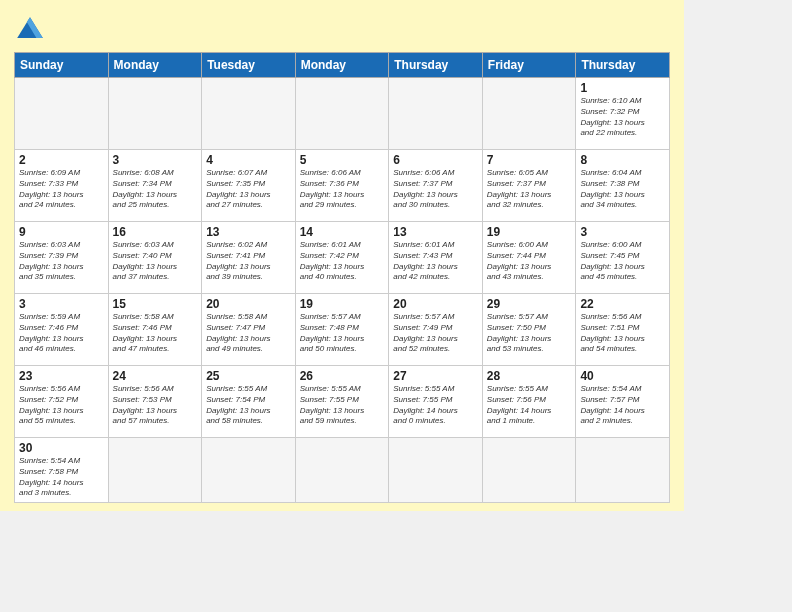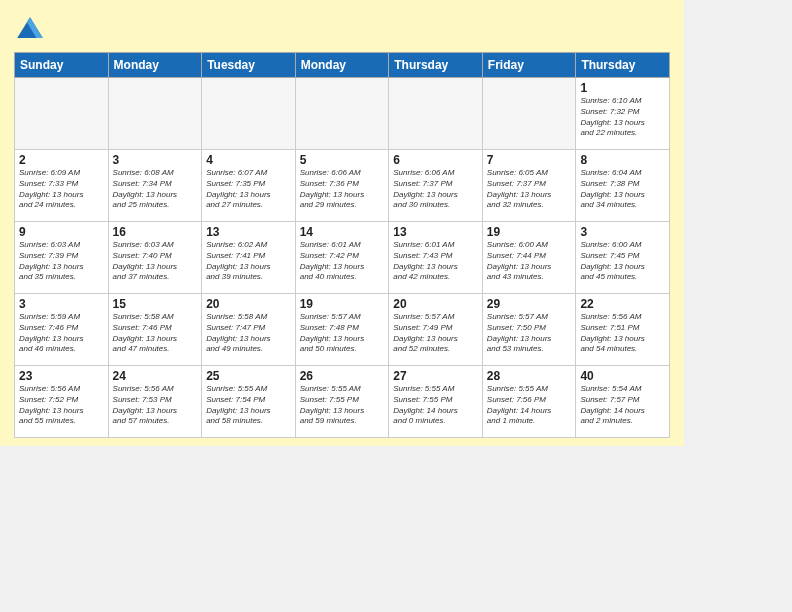"30" tr { html: none -> <tr> <td> <span>30</span> <div>Sunrise: 5:54 AM<br>Sunset: 7:58 PM<br>Daylight: 14 hours<br>and 3 minutes.</div> </td> <td></td> <td></td> <td></td> <td></td> <td></td> <td></td> </tr> }
